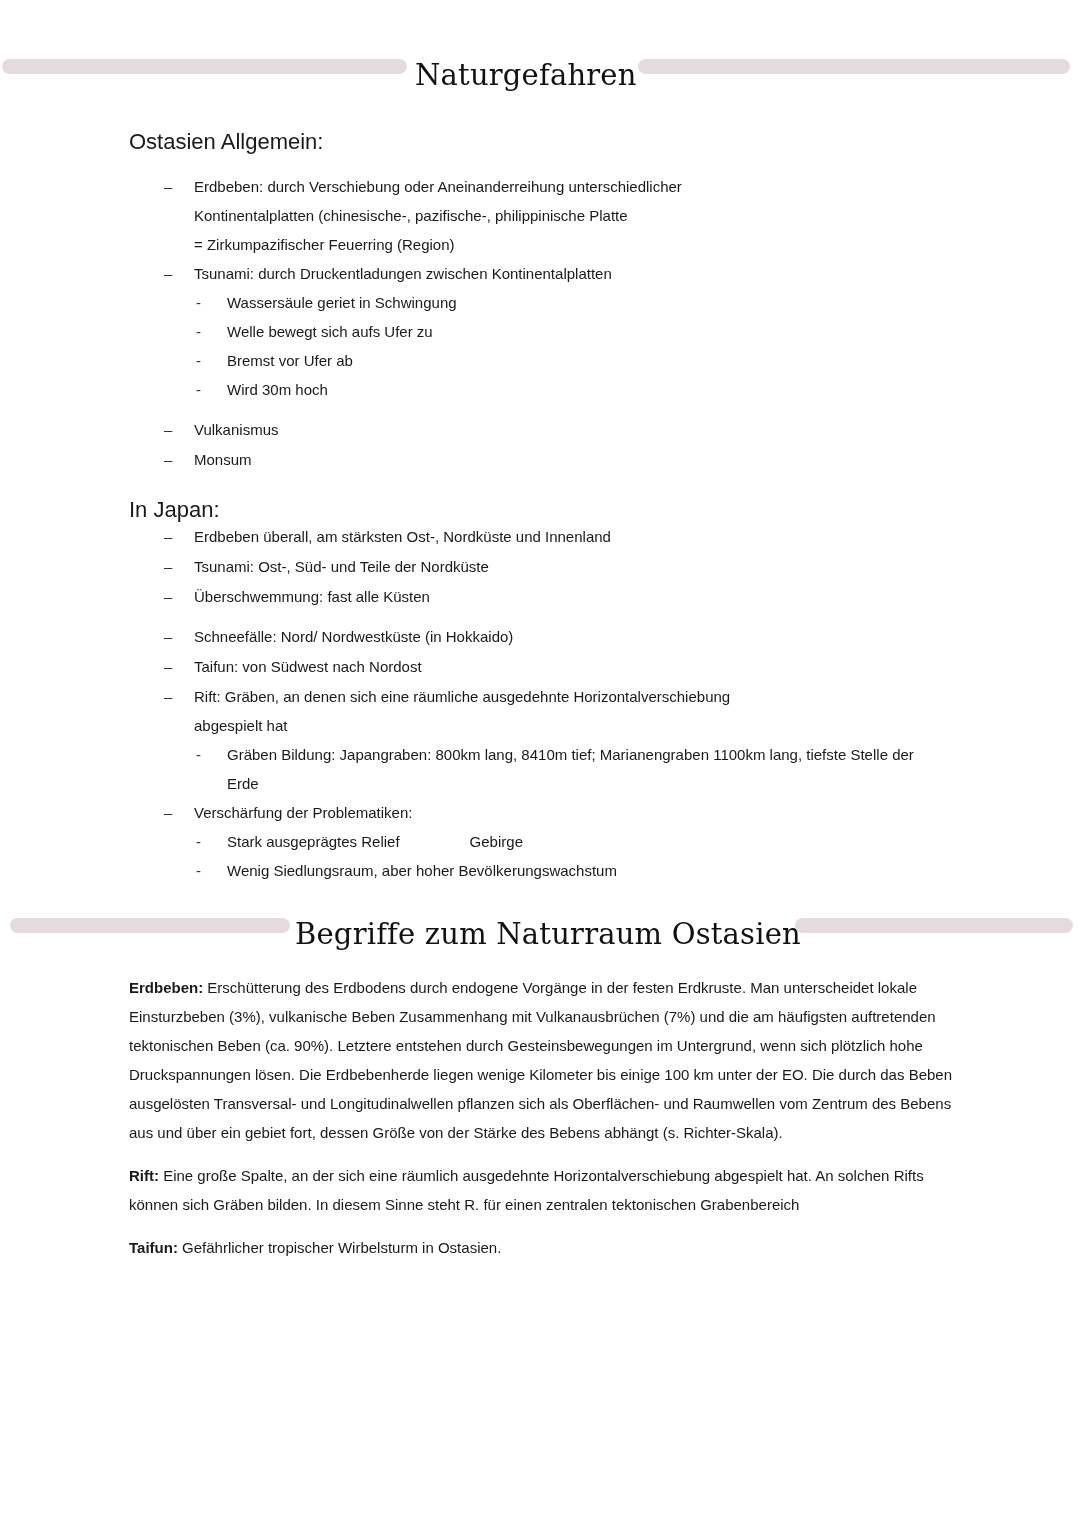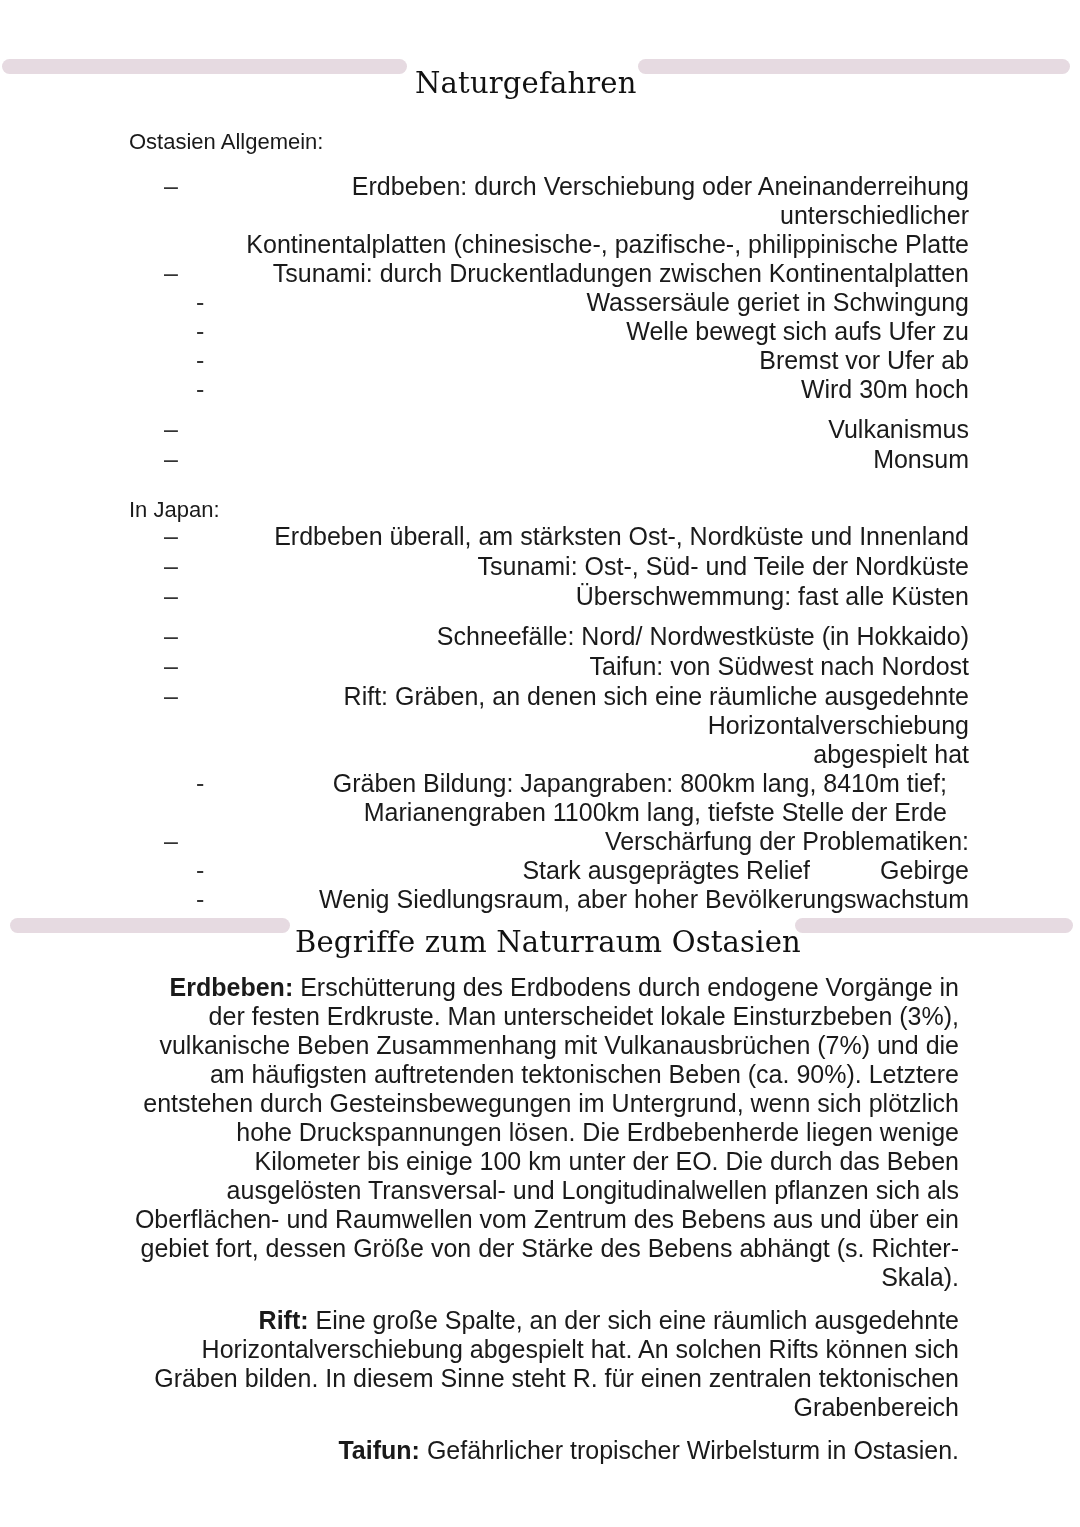"Naturgefahren" .banner .title { top: 16px -> 8px }
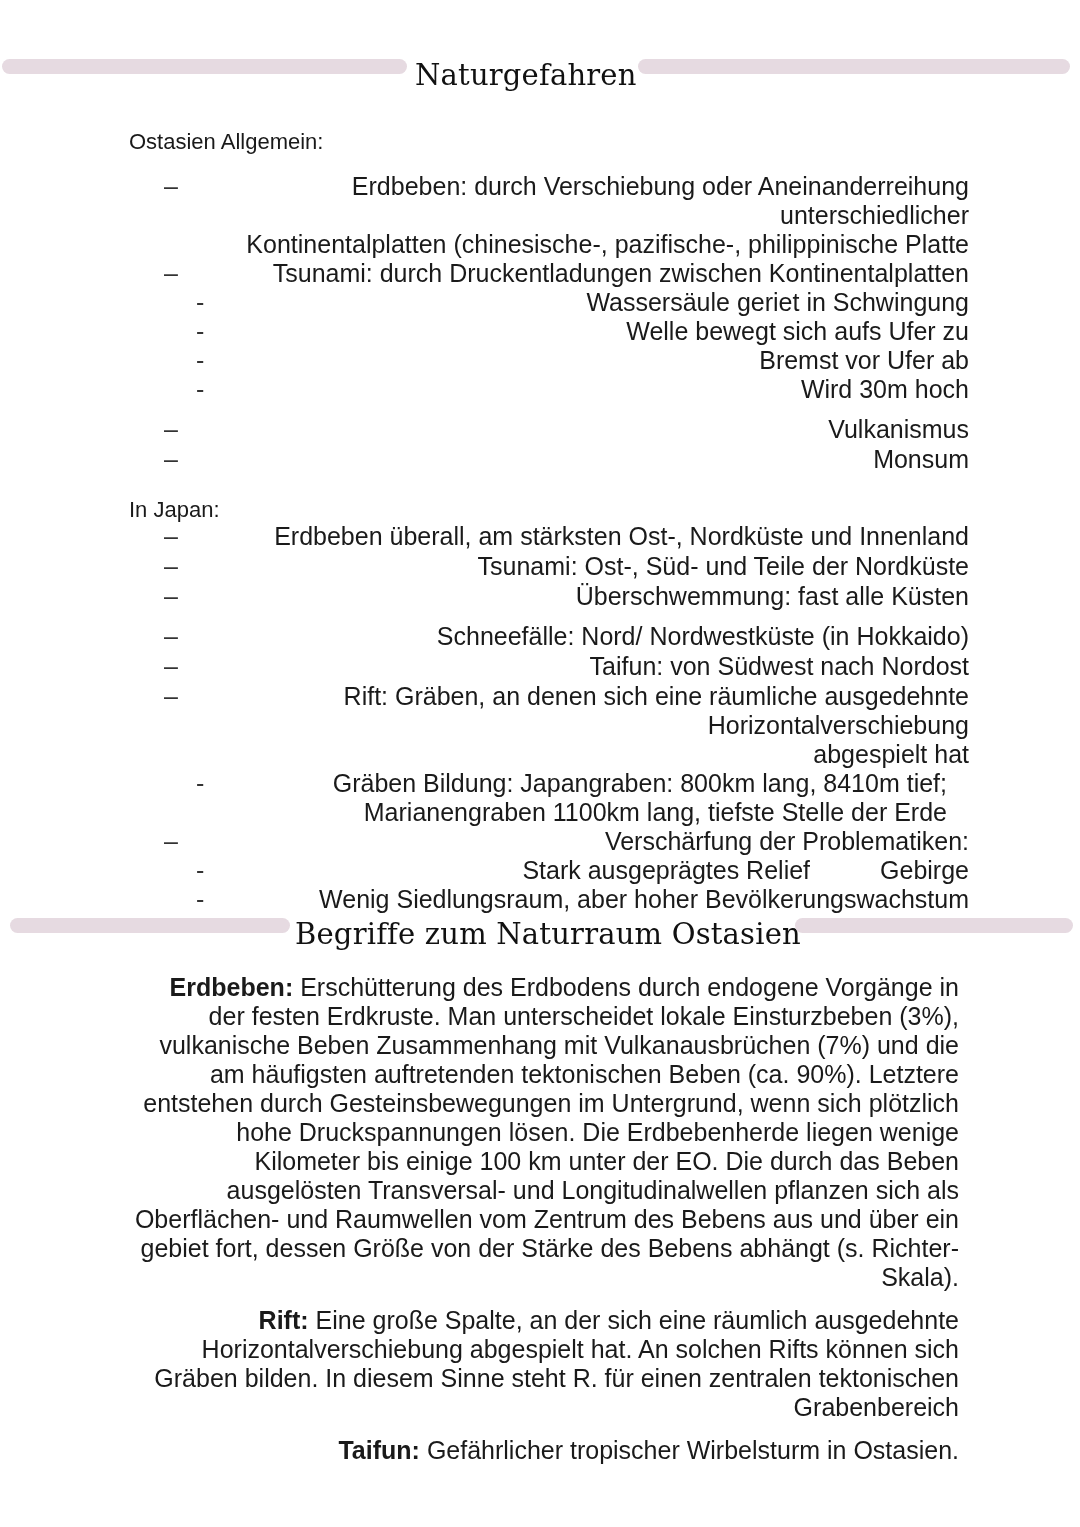"Erdbeben: durch Verschiebung oder" .content { font-size: 25px -> 15px; text-align: right -> none }
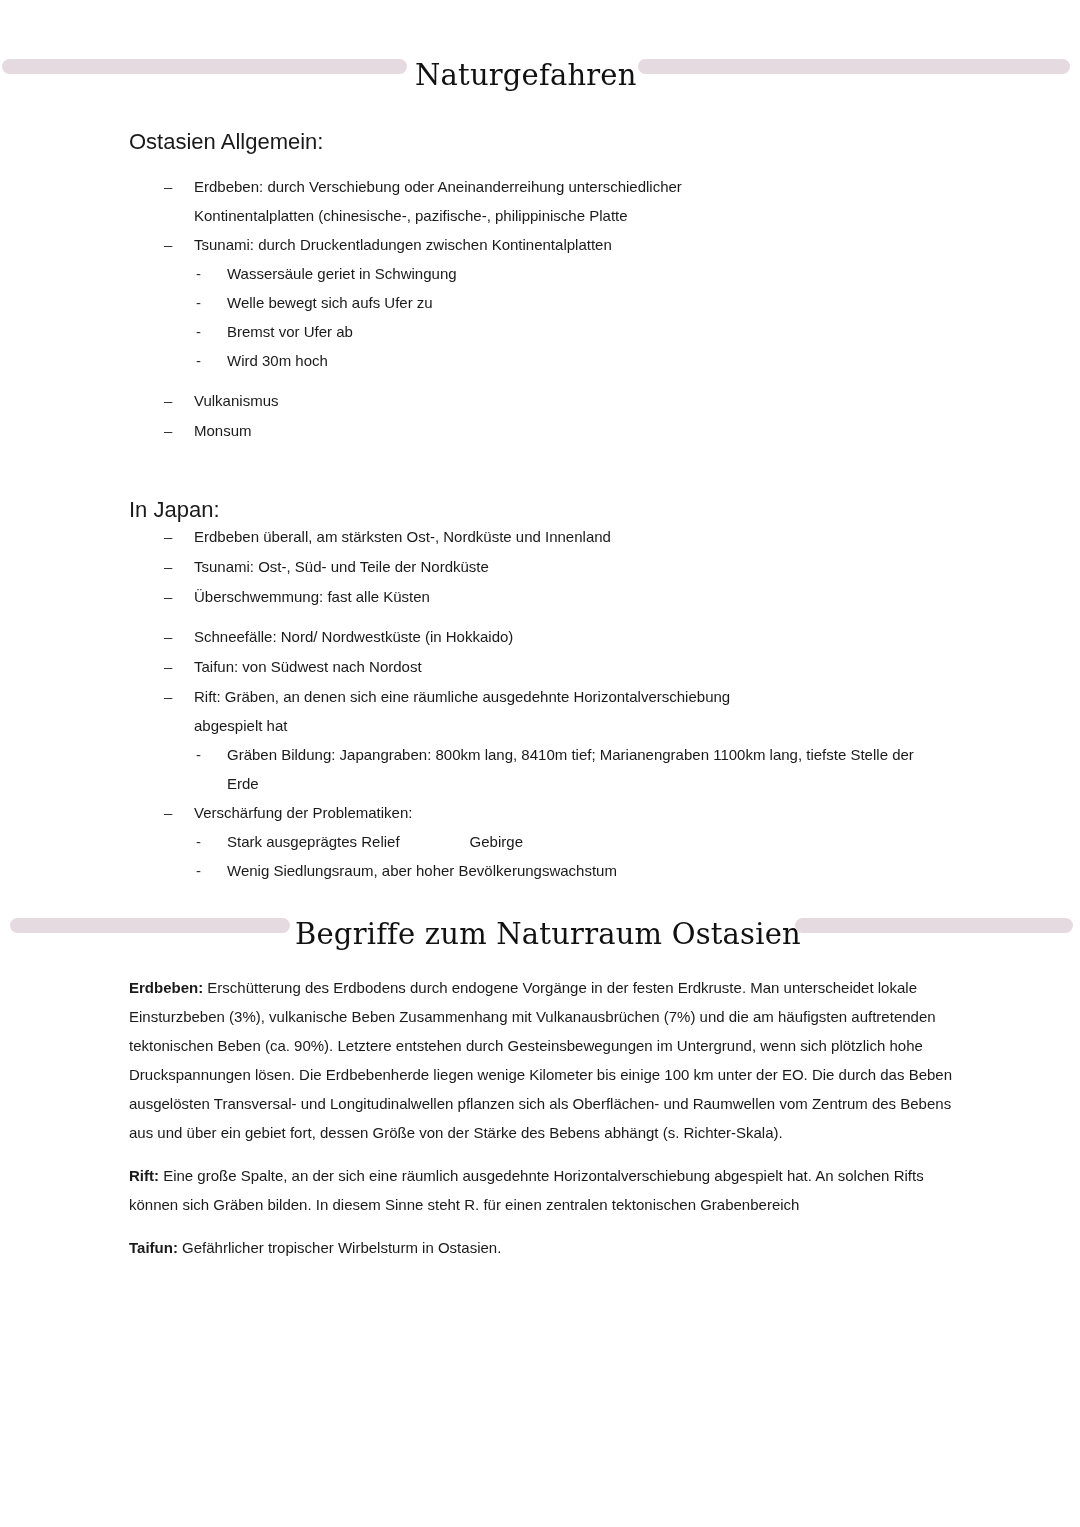"= Zirkumpazifischer Feuerring (Region)" span { html: none -> <span>= Zirkumpazifischer Feuerring (Region)</span> }
